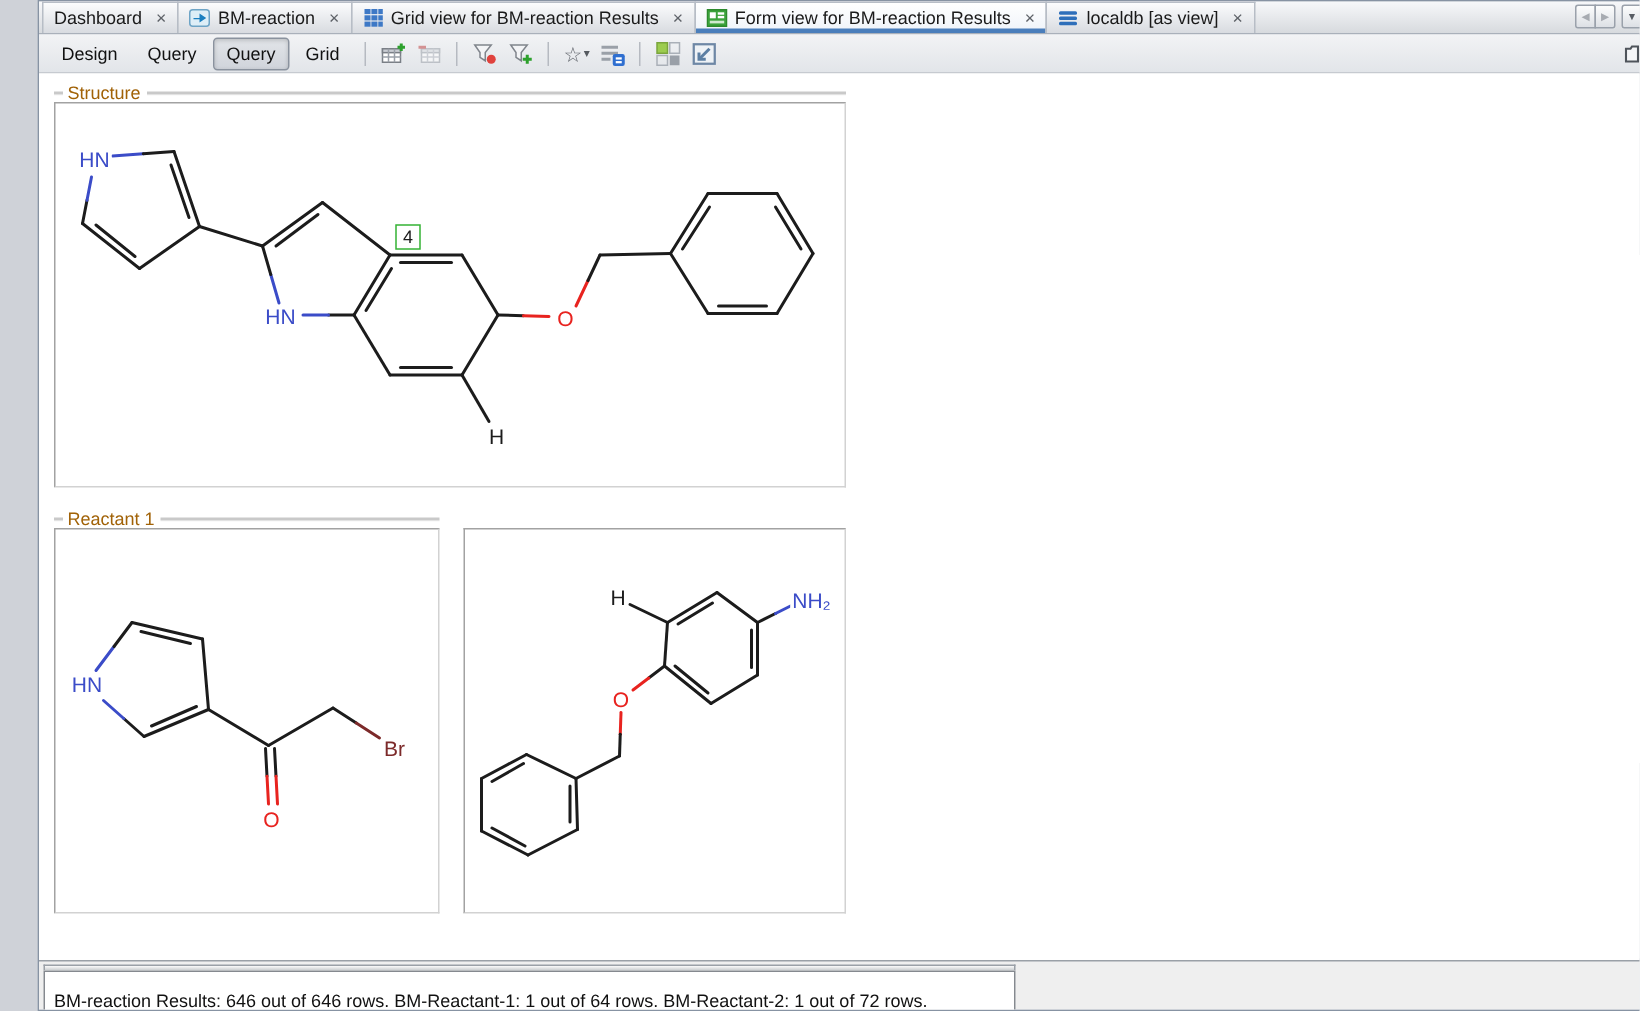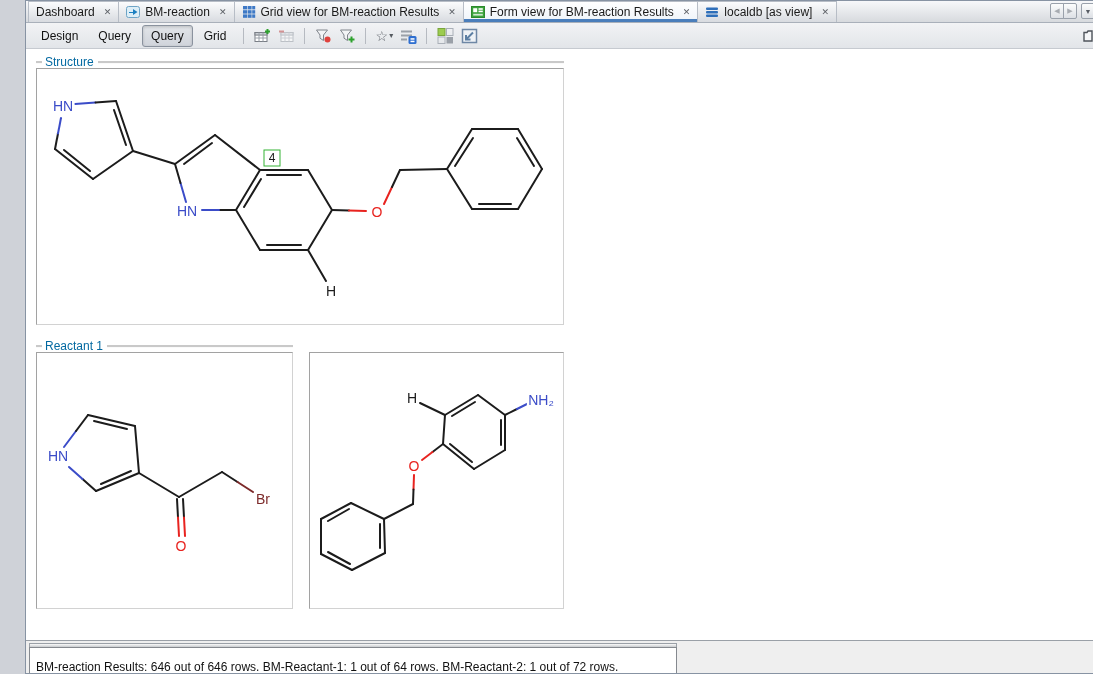"Structure" .group-head { color: #0369a1 -> #a16207 }
